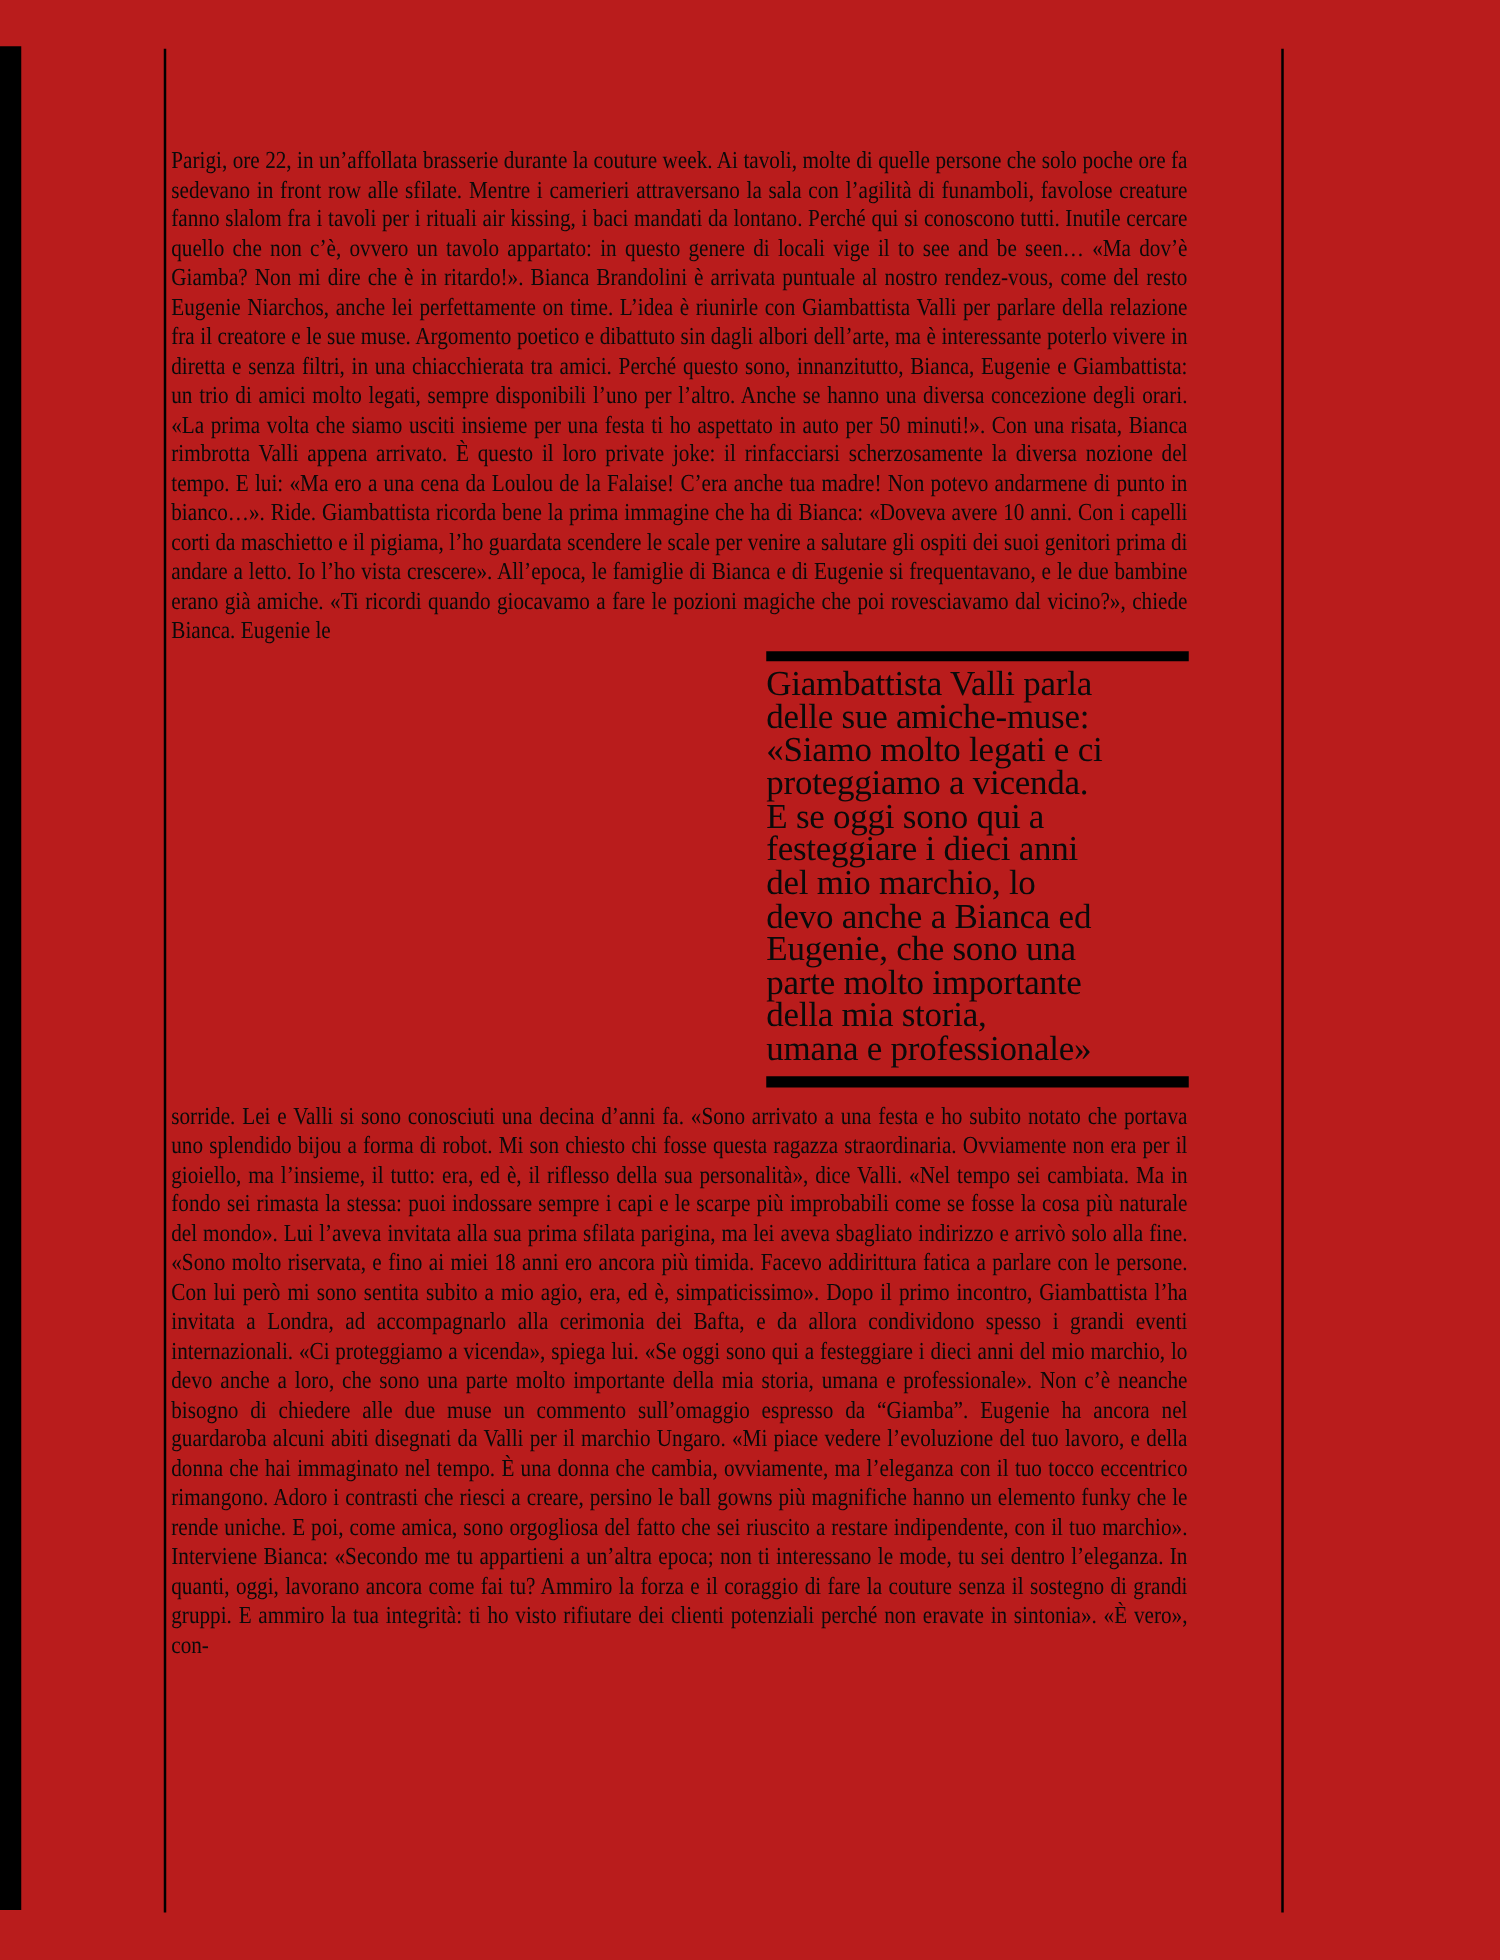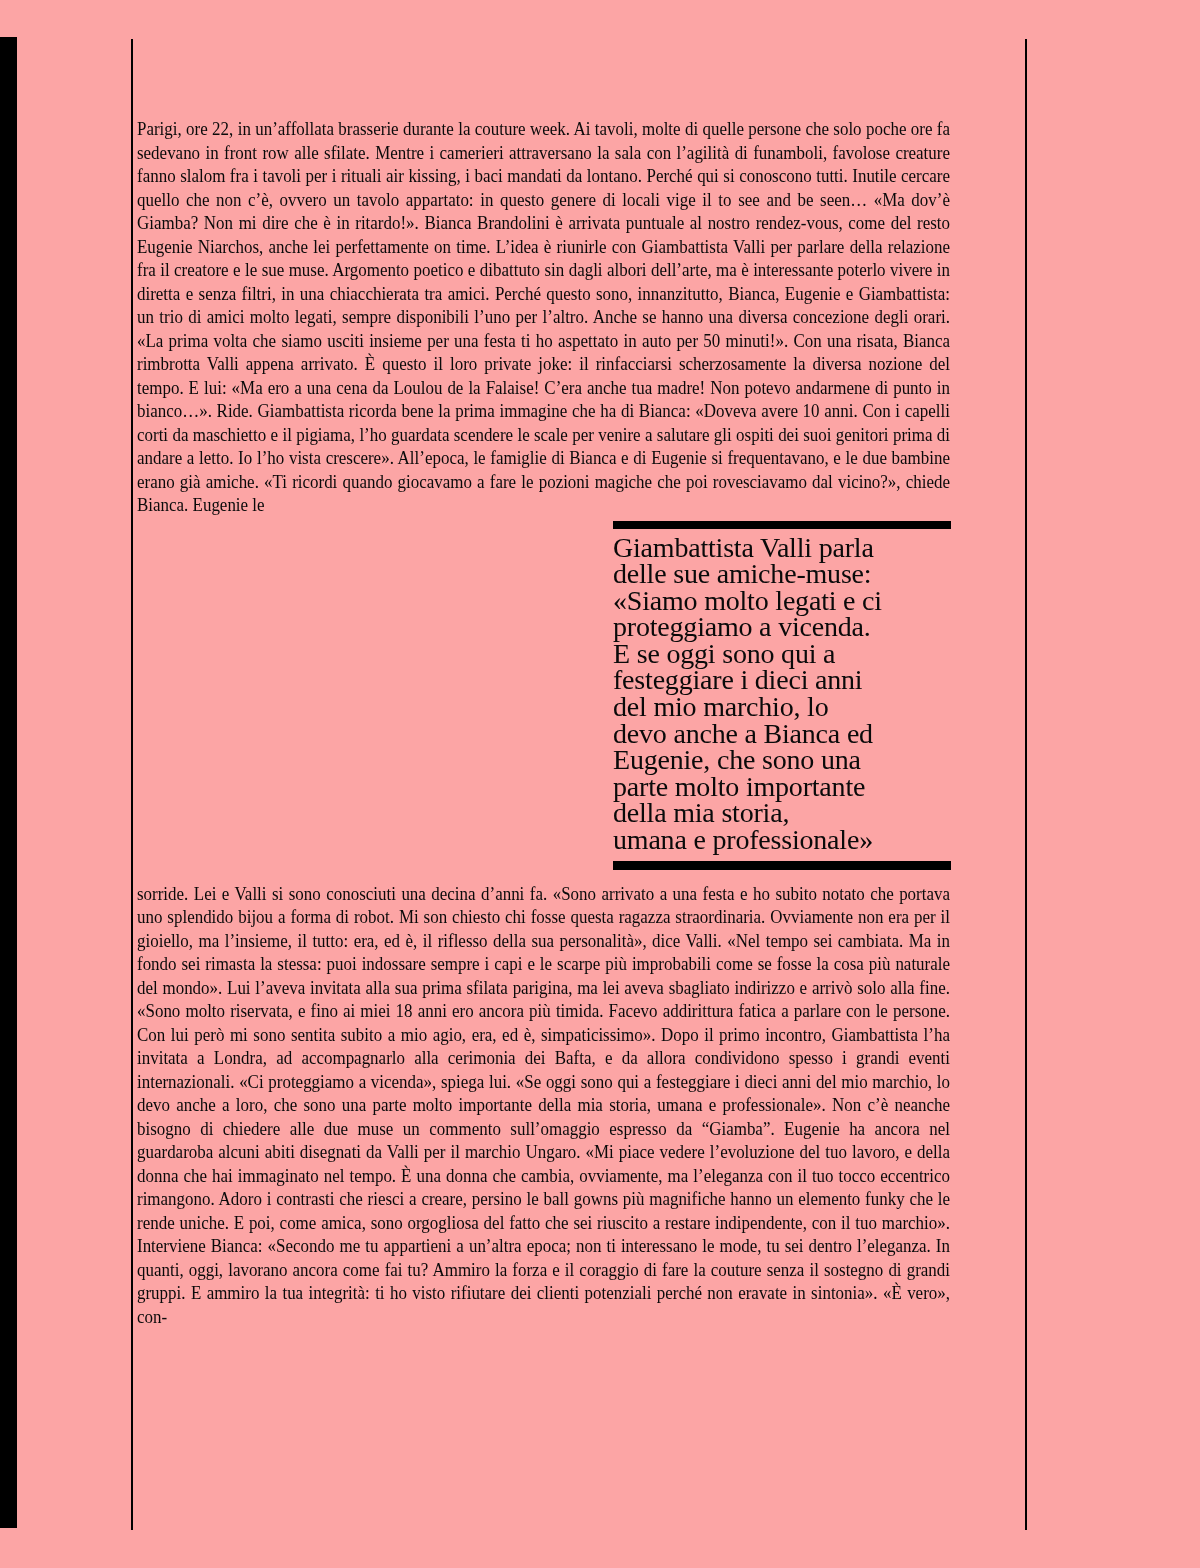"Parigi, ore 22, in un’affollata" .page { background: #fca5a5 -> #b91c1c }
